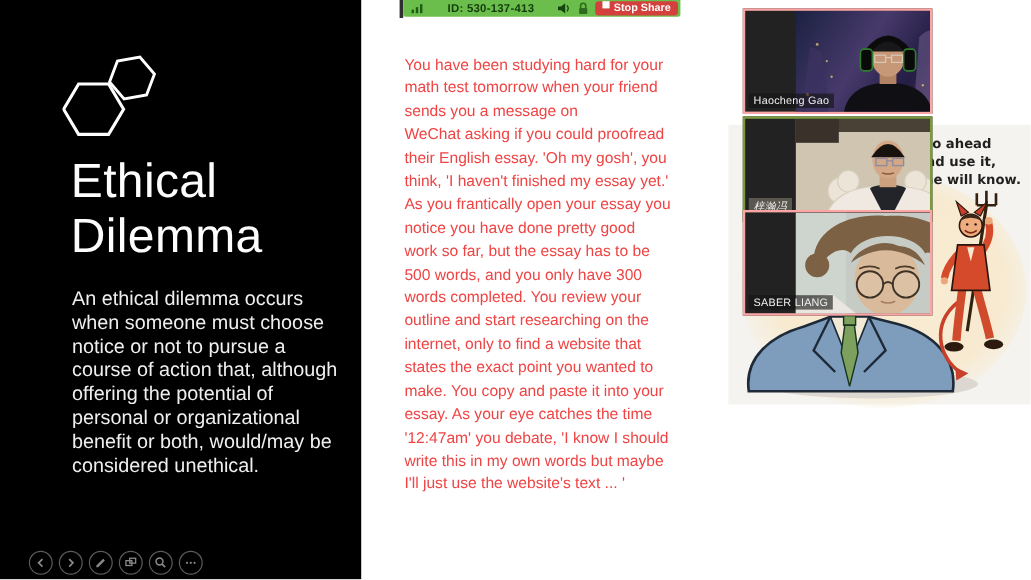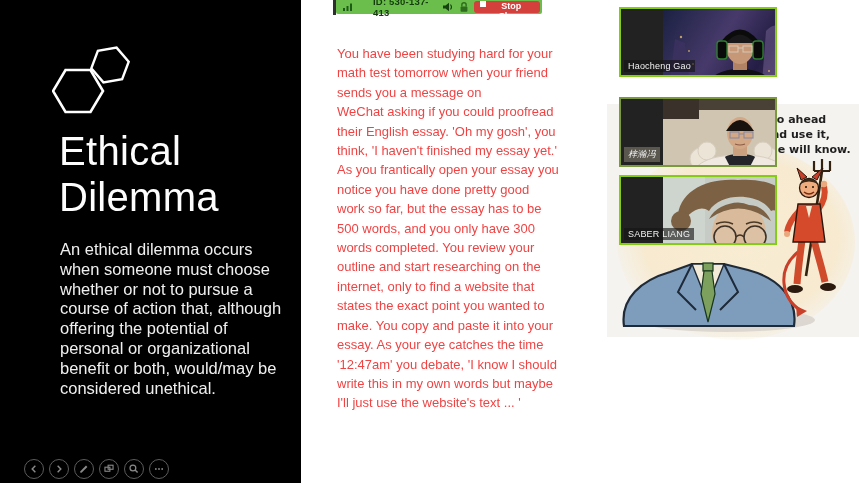"ID: 530-137-413" .share-bar { width: 206px -> 231px }
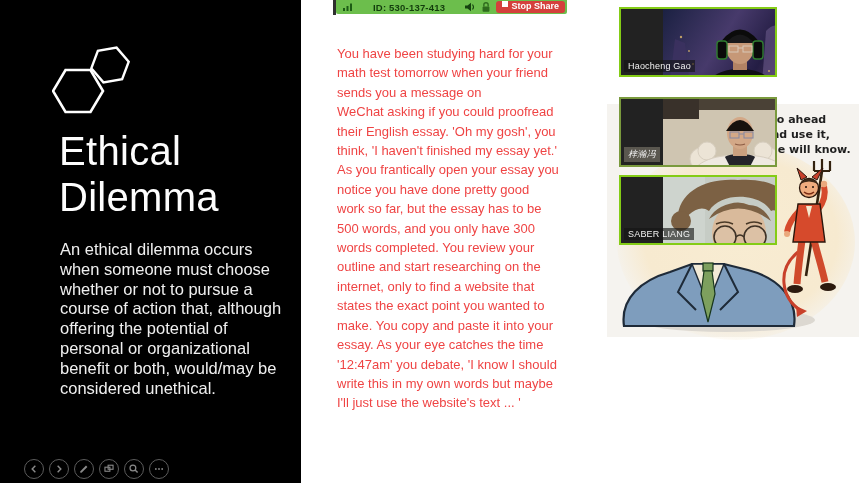"Haocheng Gao" .vtile { border: 2px solid #84cc16 -> 2px solid #fca5a5; height: 70px -> 88px }
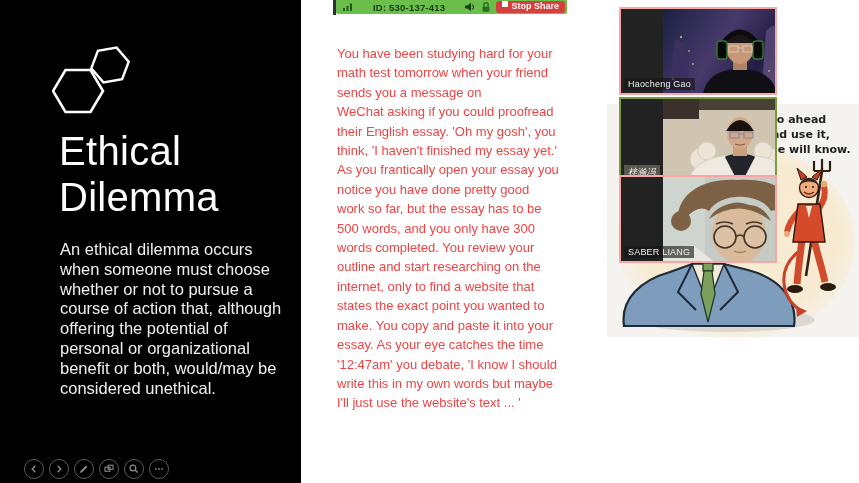"An ethical dilemma occurs" p.slide-body { text: whether -> notice }
